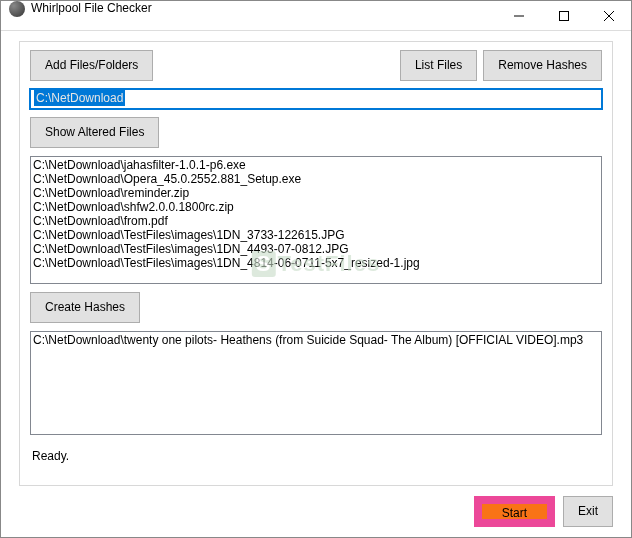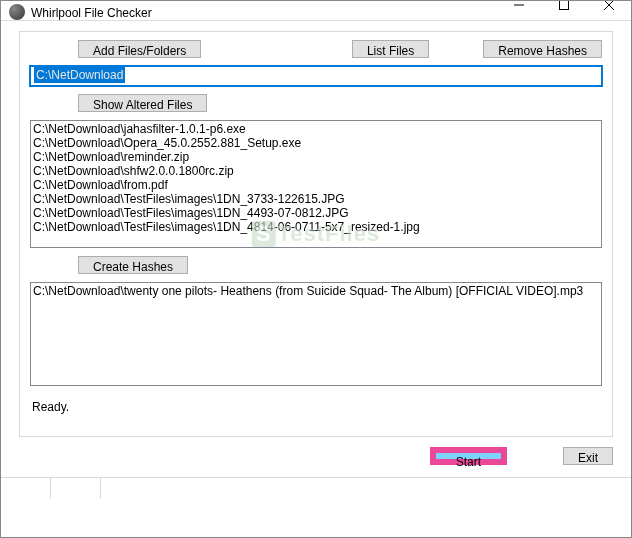"Whirlpool File Checker" .titlebar { align-items: flex-end -> flex-start; height: 20px -> 30px }
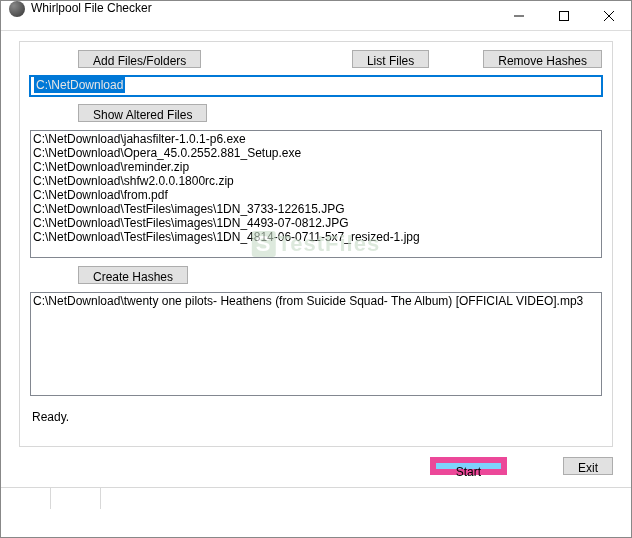"Add Files/Folders" .btn { height: 18px -> 31px; margin-left: 48px -> none }
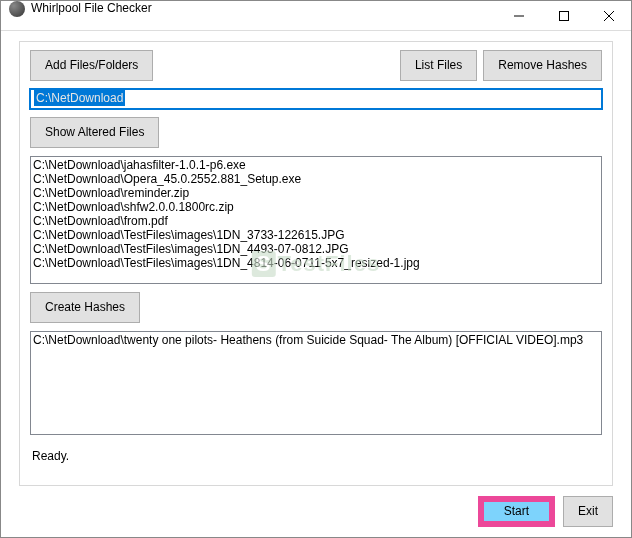"Start" .btn.primary { background: #7dd3fc -> #f97316; border: 6px solid #ec4899 -> 8px solid #ec4899 }
